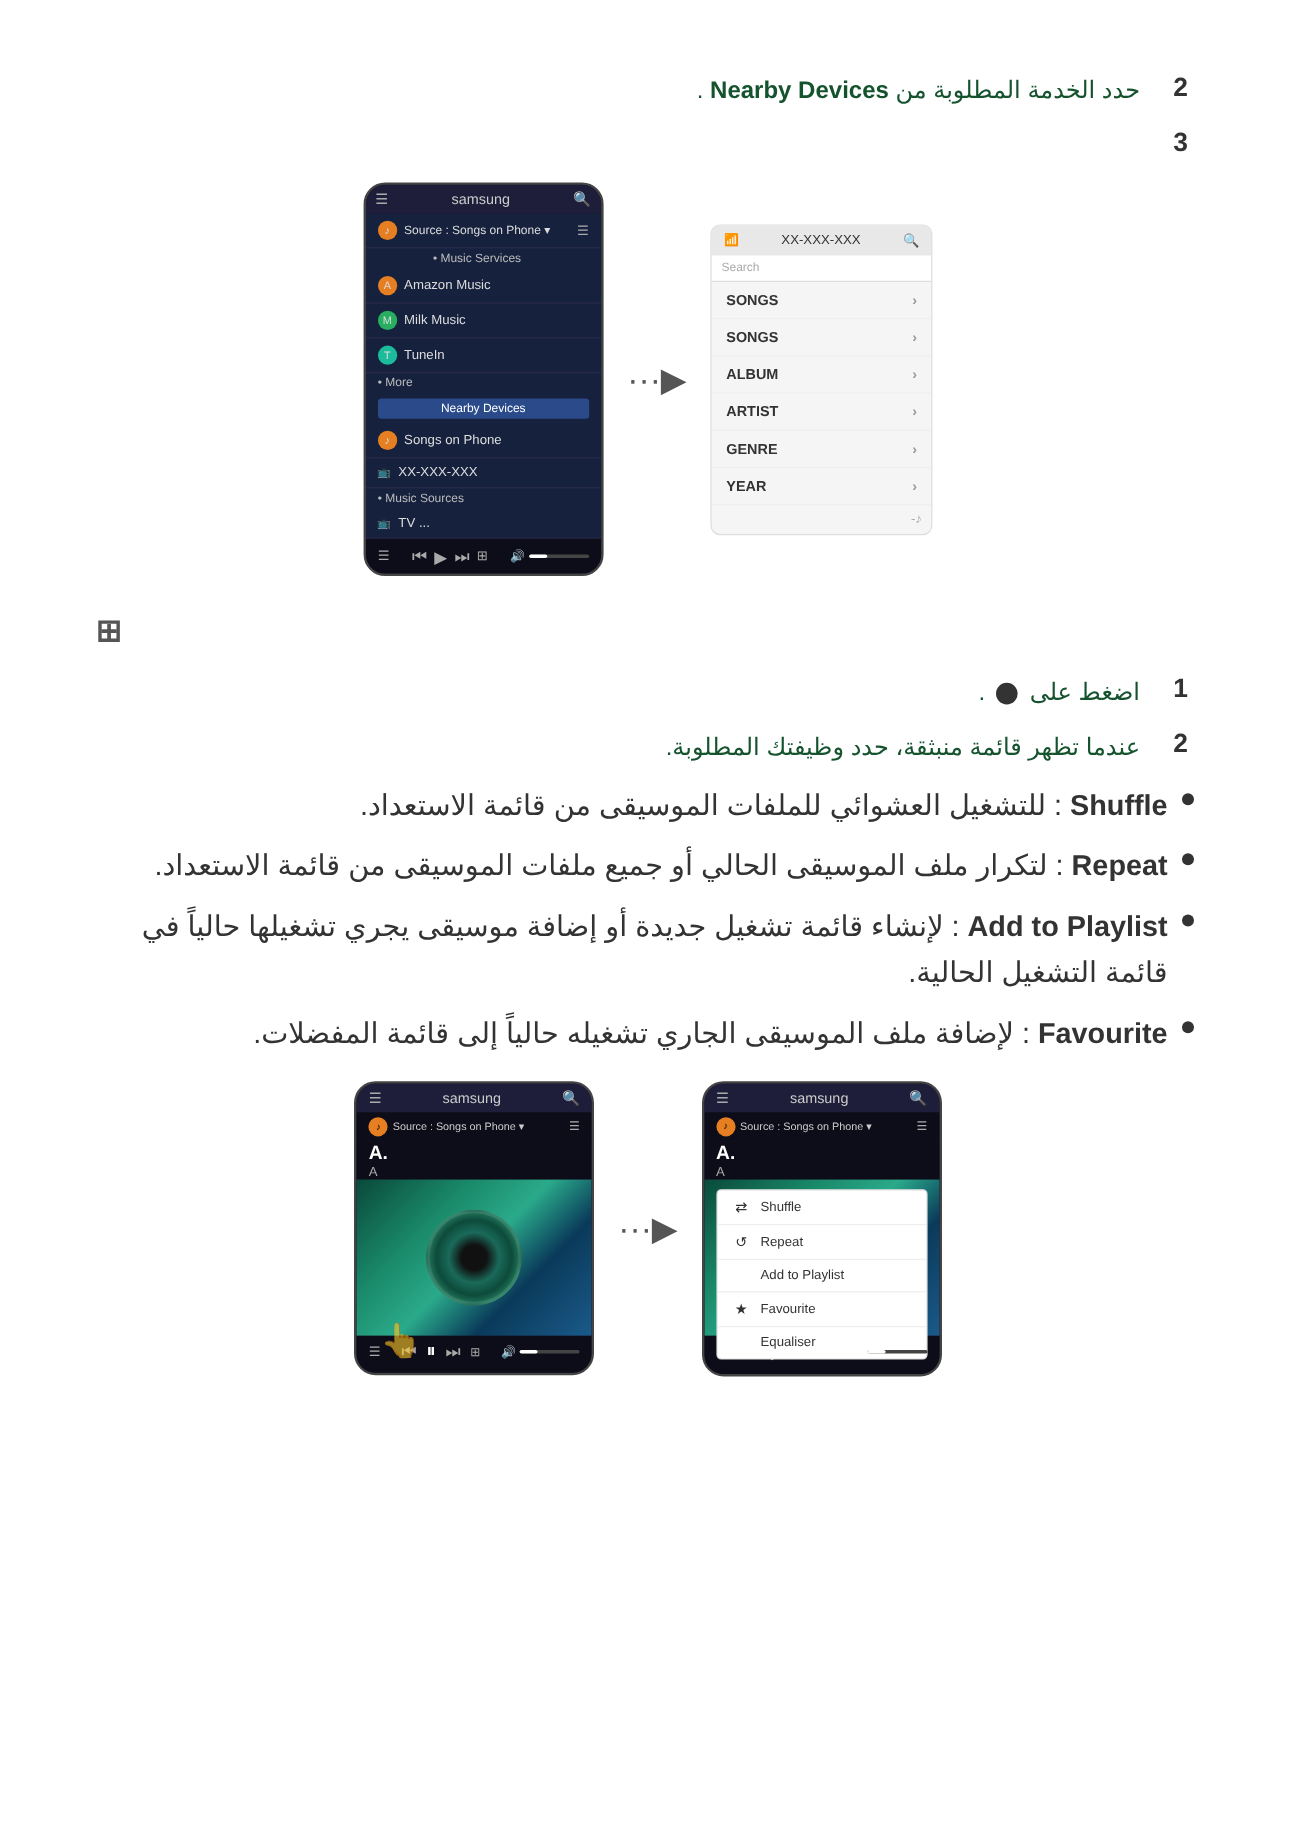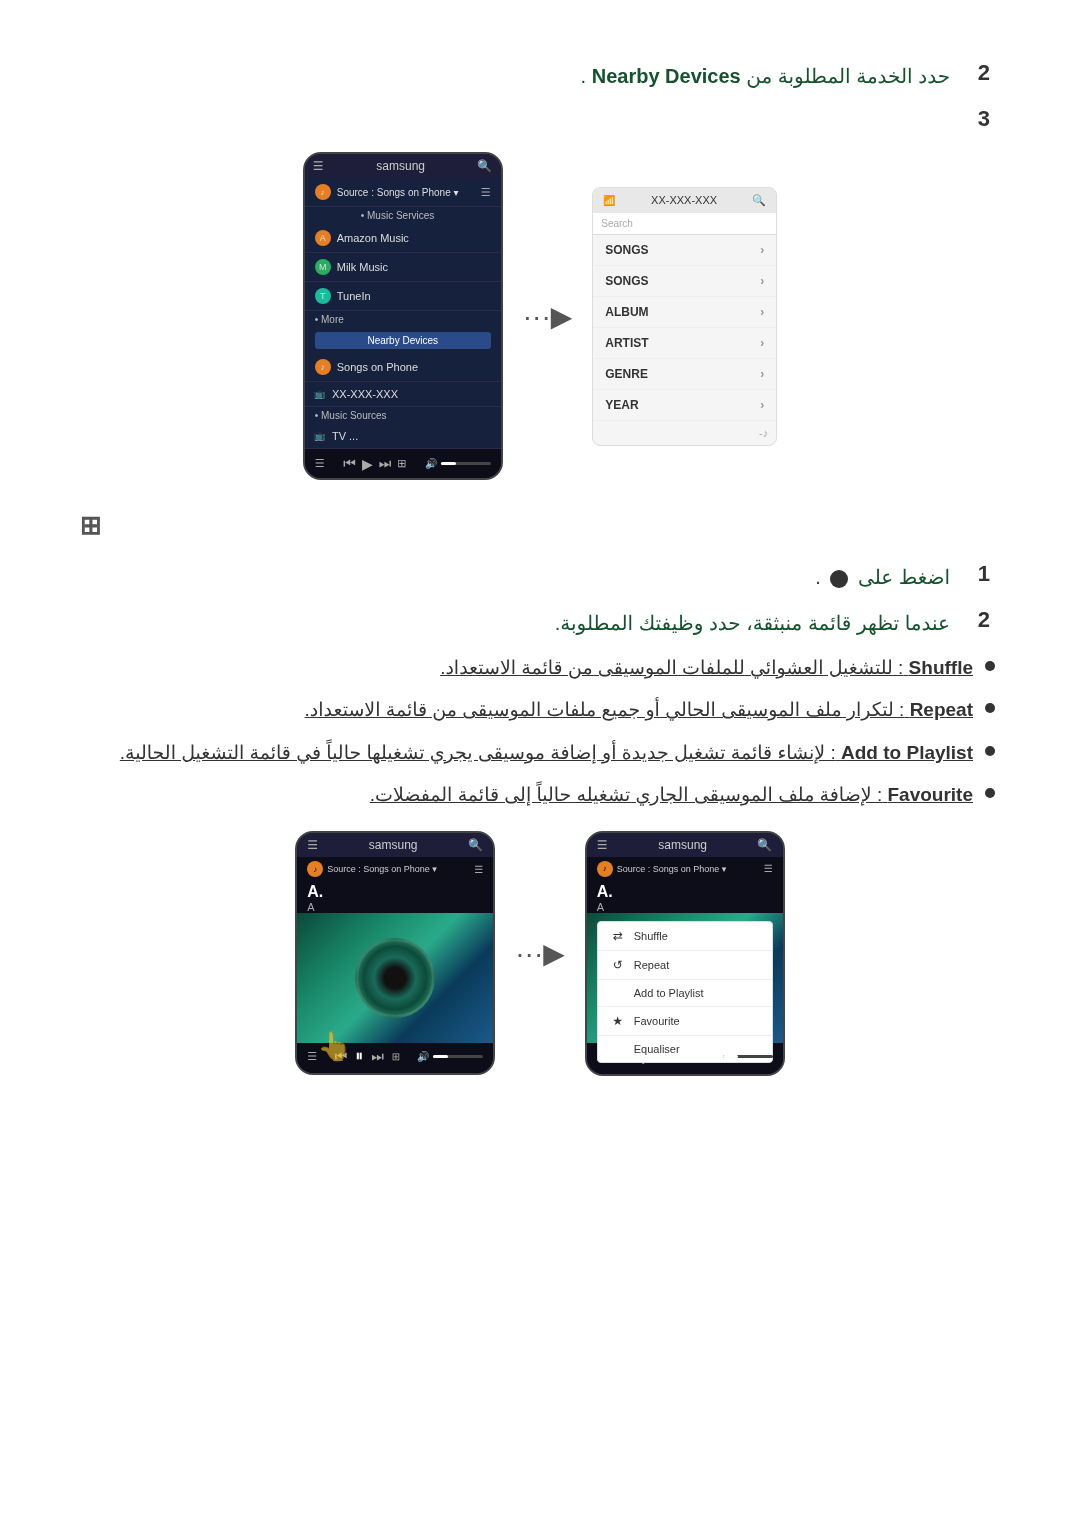"Shuffle : للتشغيل العشوائي للملفات" .bullet-text { font-size: 19px -> 24px; text-decoration: underline -> none }
